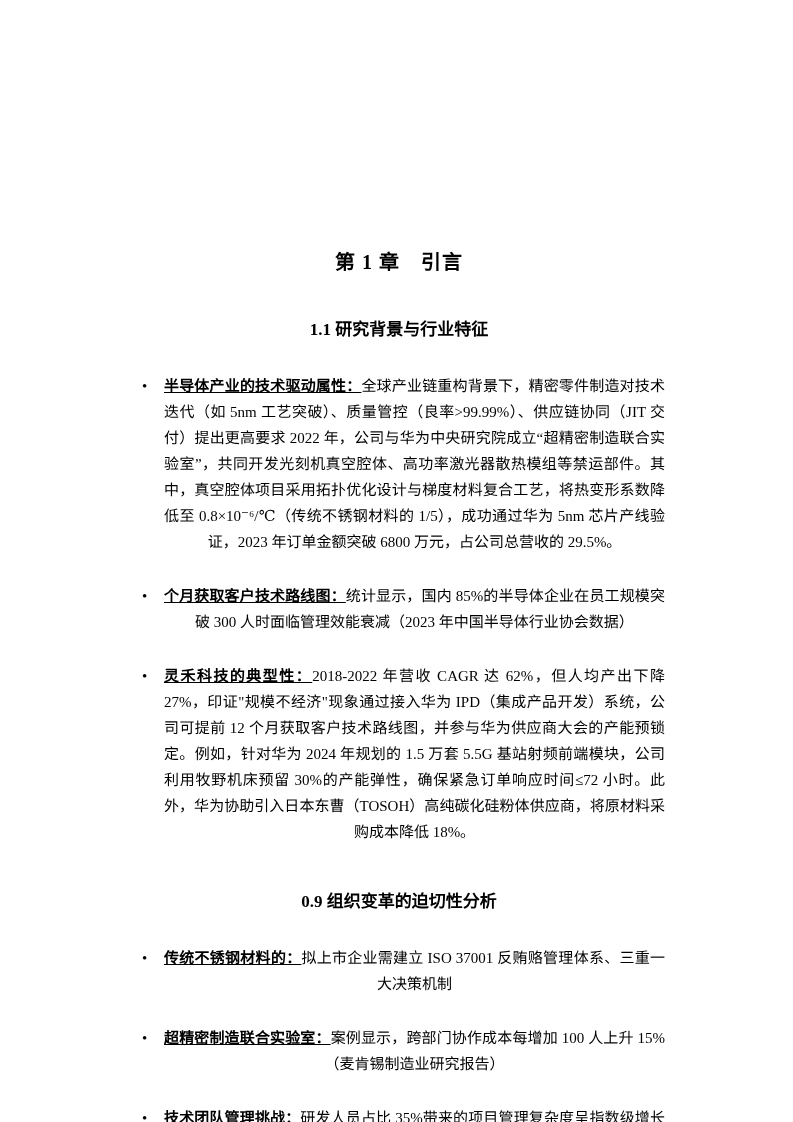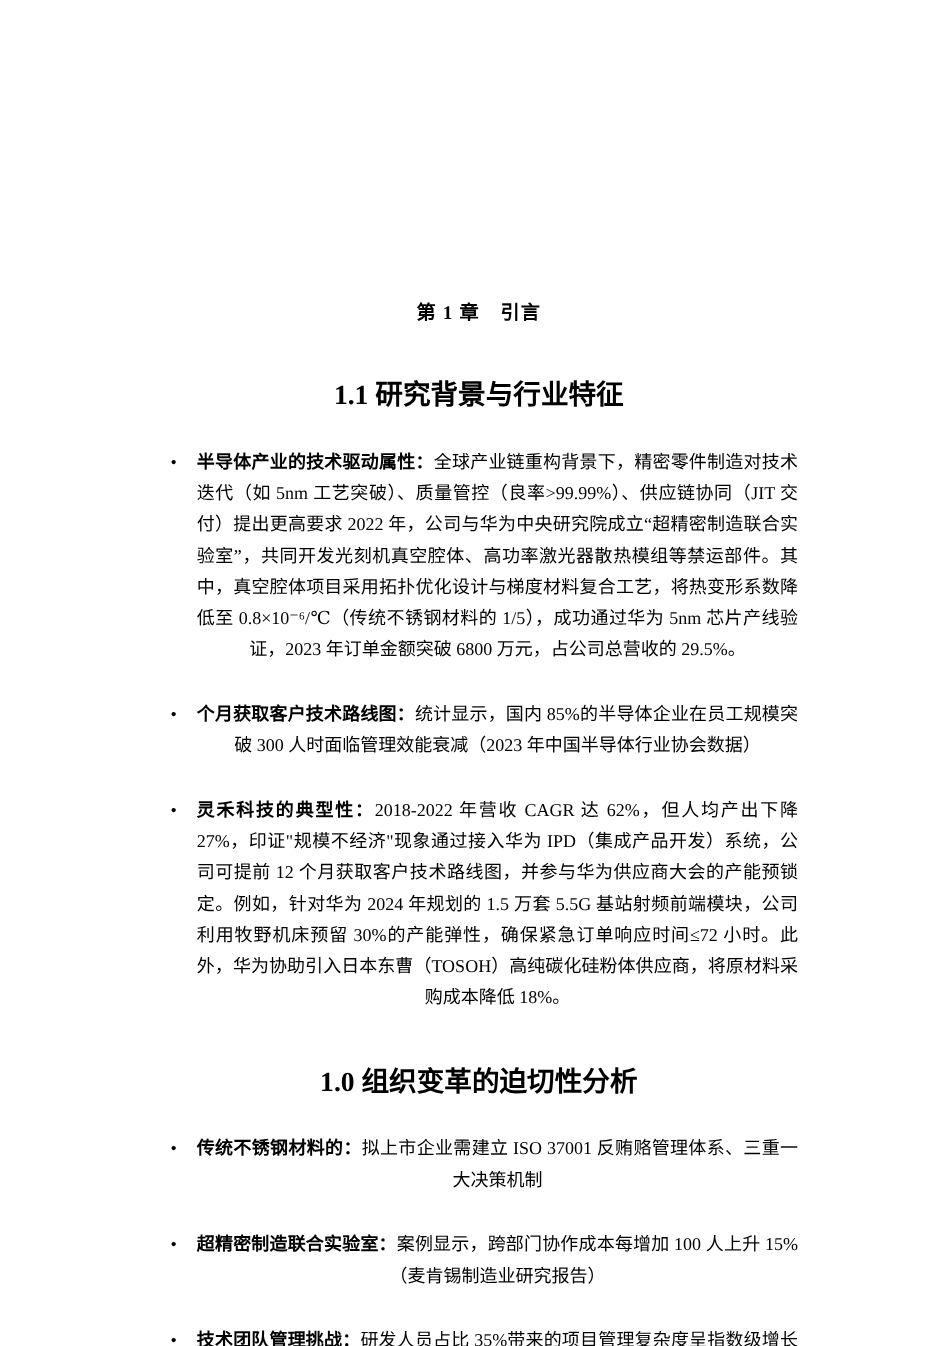"第 1 章 引言" .chapter-title { font-size: 16px -> 20px }
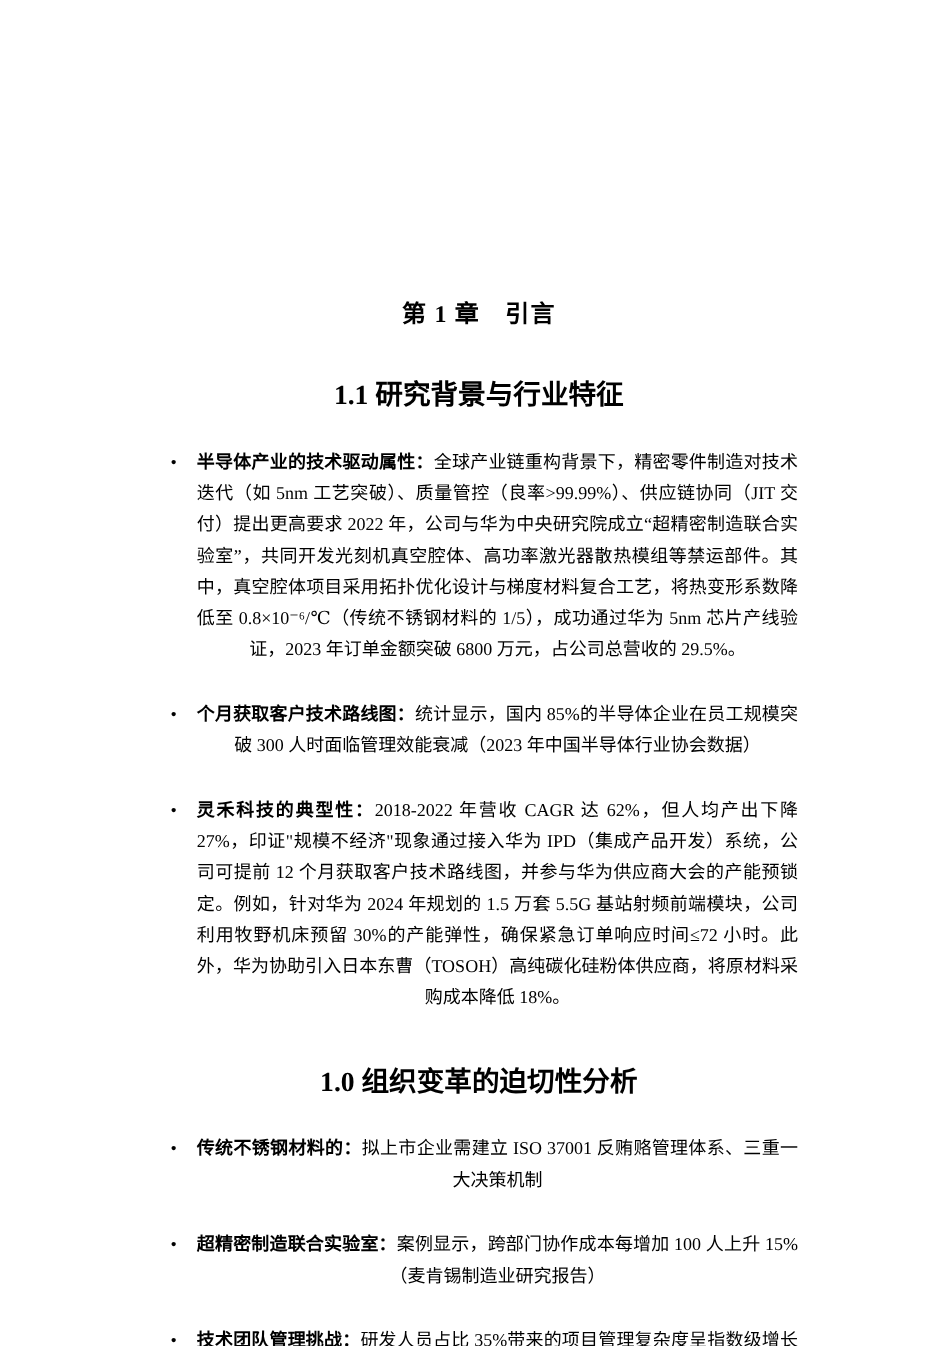"1.1 研究背景与行业特征" .section-heading { font-size: 23px -> 17px }
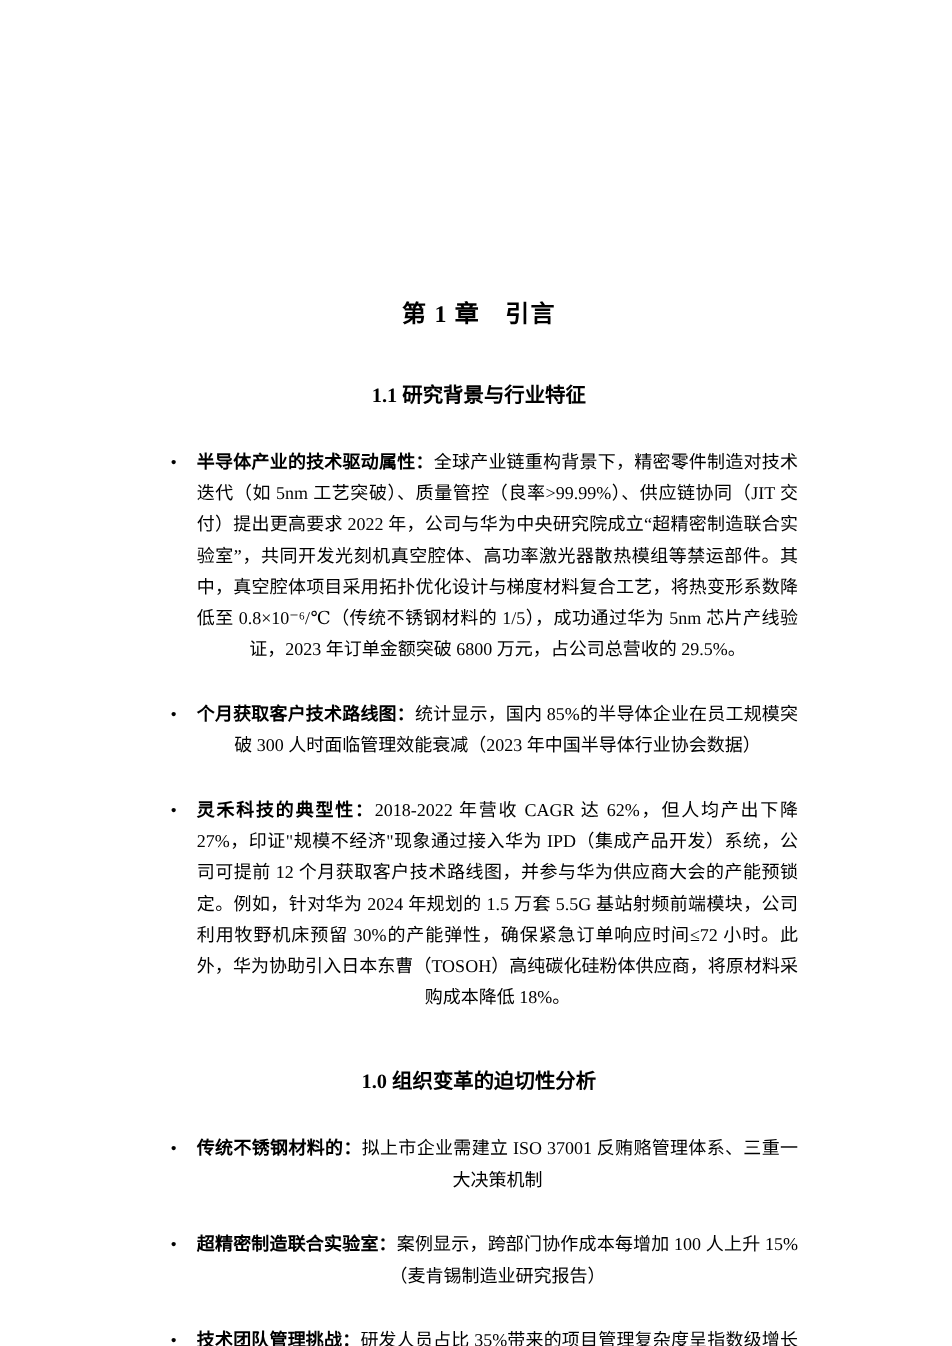"半导体产业的技术驱动属性：" .bullet .head { text-decoration: none -> underline }
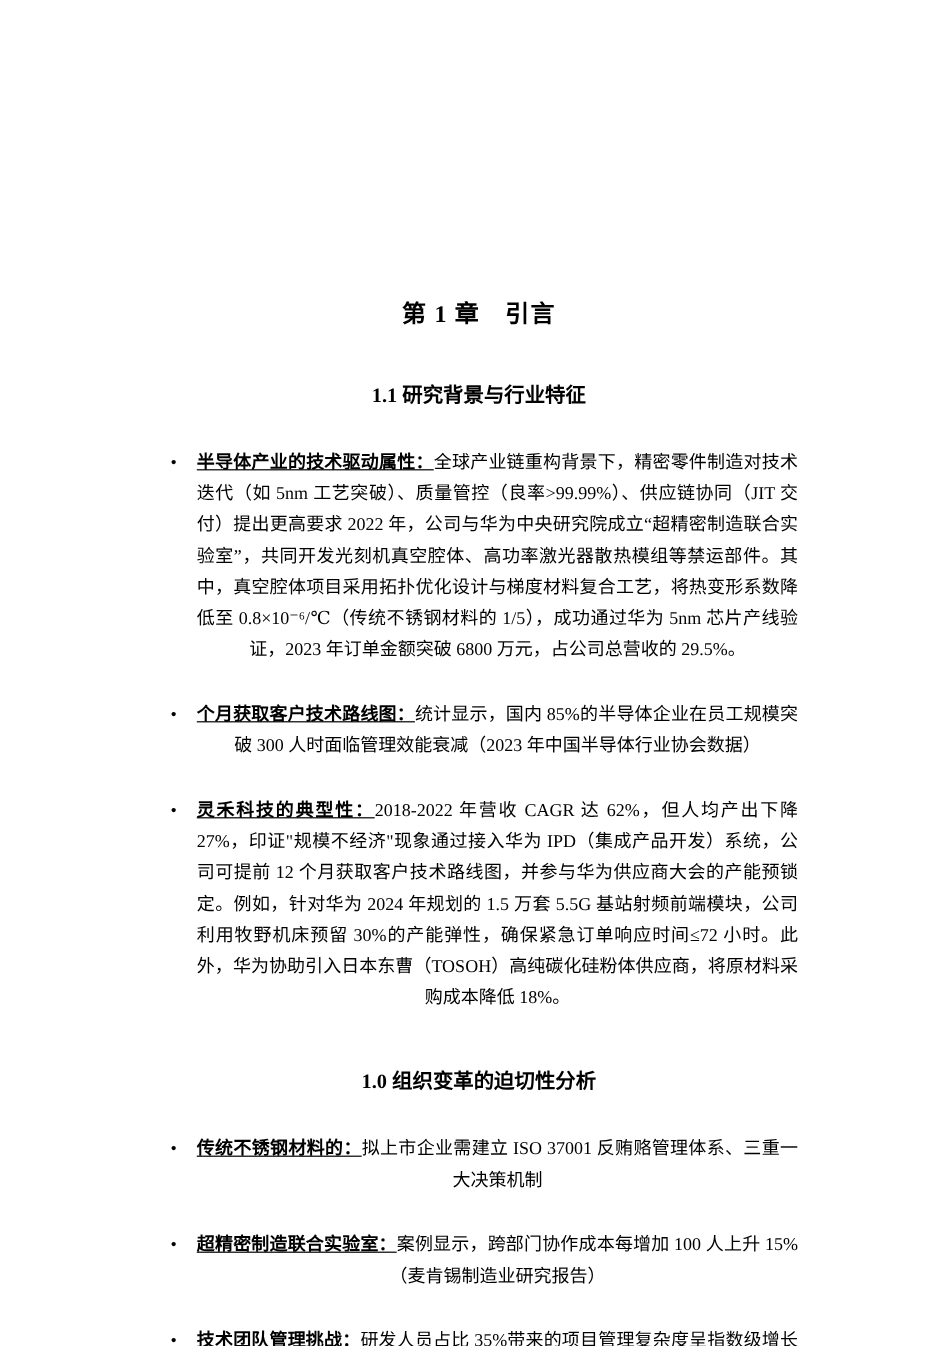"1.0 组织变革的迫切性分析" h2.section-heading { text: 1.0 -> 0.9 }
